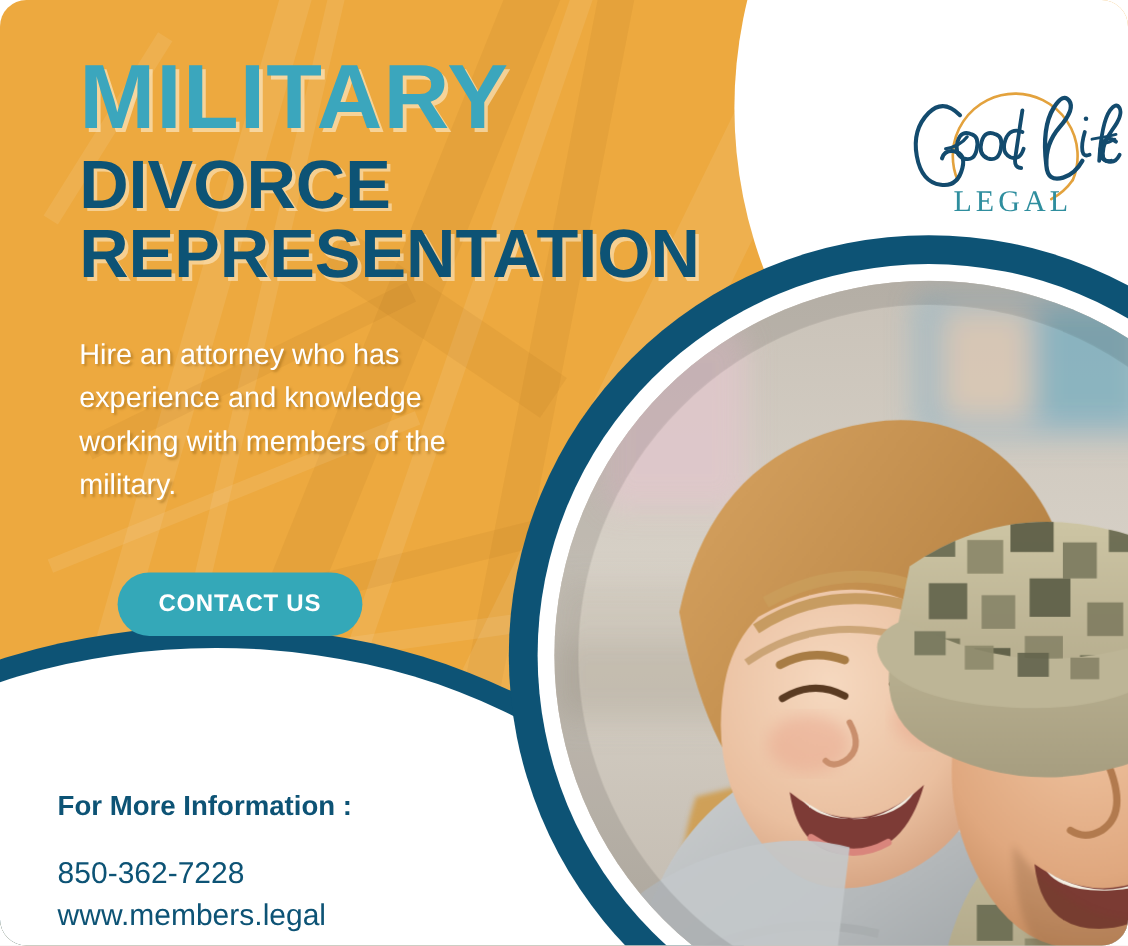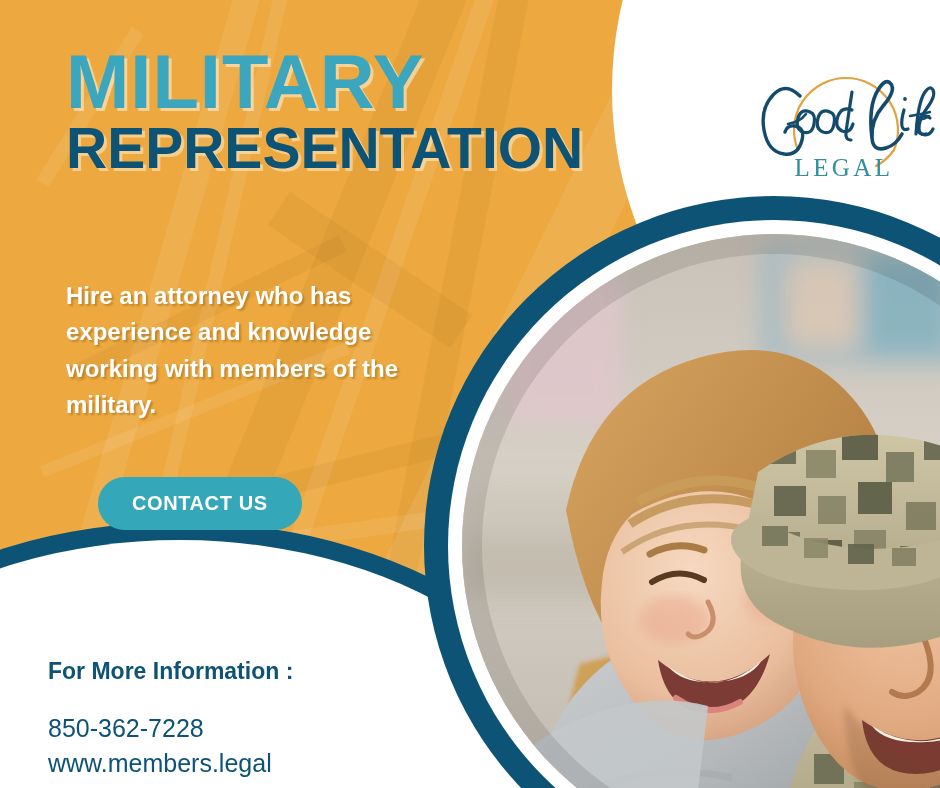"MILITARY" #ad { border-radius: none -> 22px }
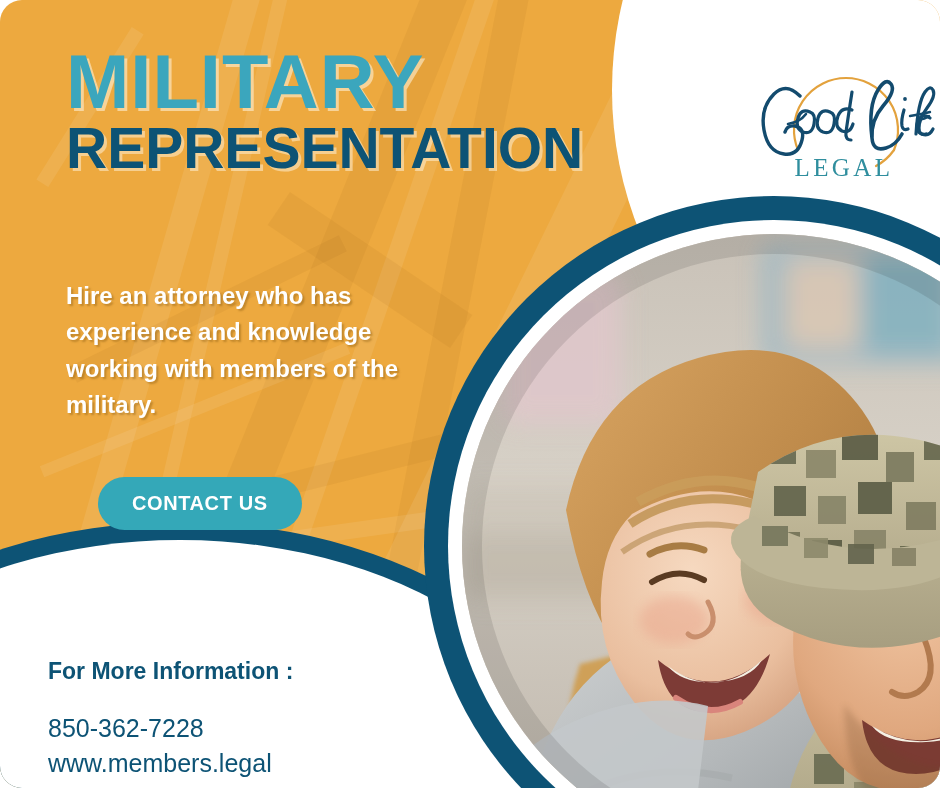"DIVORCE" div.h-divorce { html: none -> <div>DIVORCE</div> }
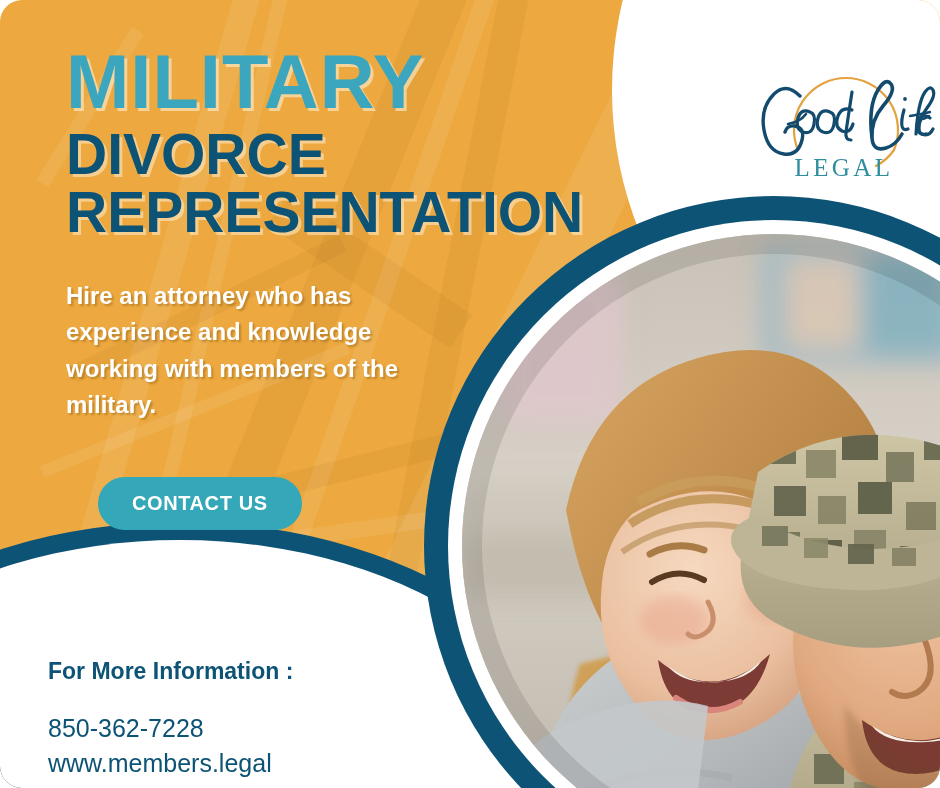"Hire an attorney who has" .subcopy { font-weight: bold -> normal }
